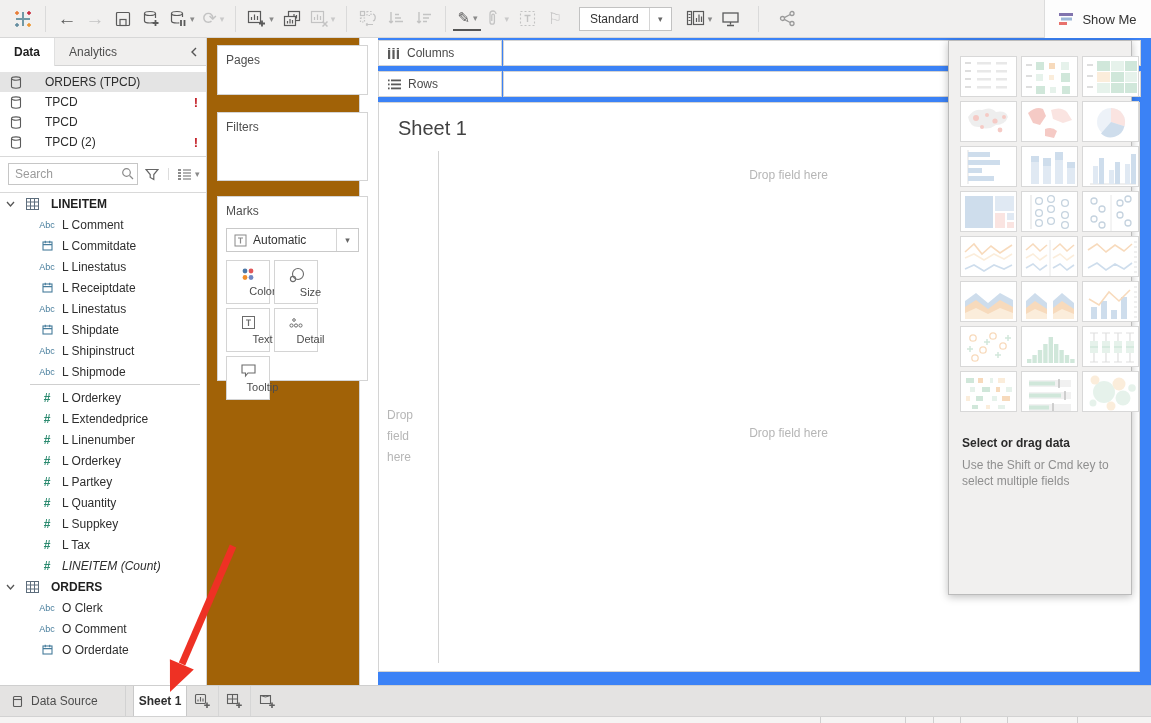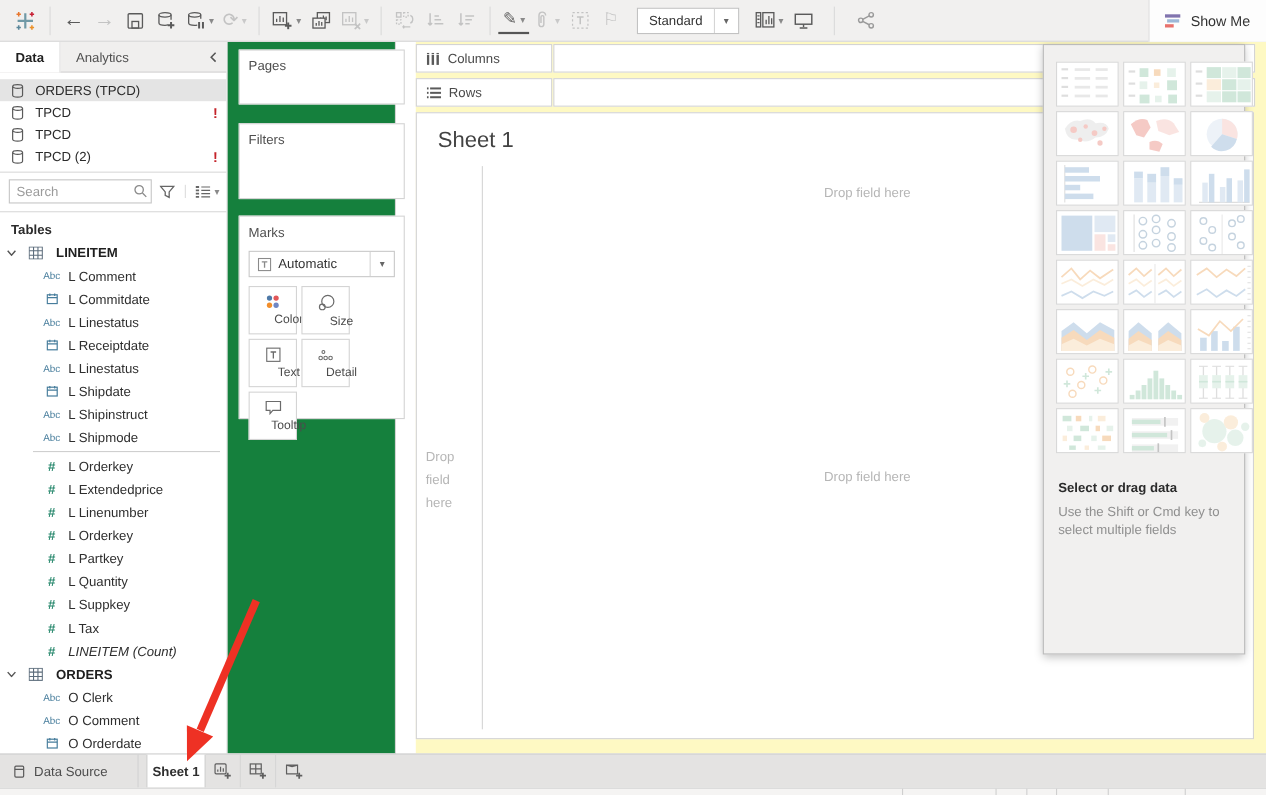"Pages" .cards-pane { background: #15803d -> #a16207 }
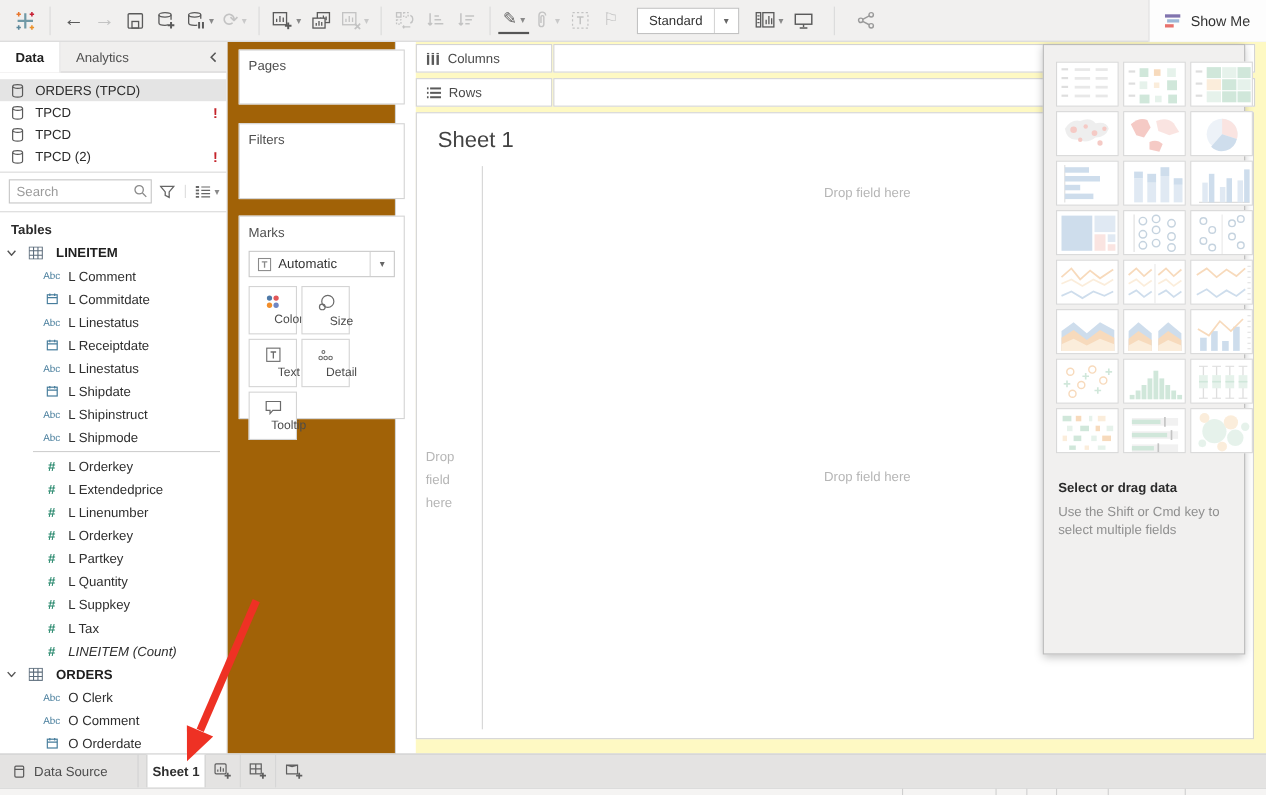"Columns" .canvas-region { background: #fef9c3 -> #3b82f6 }
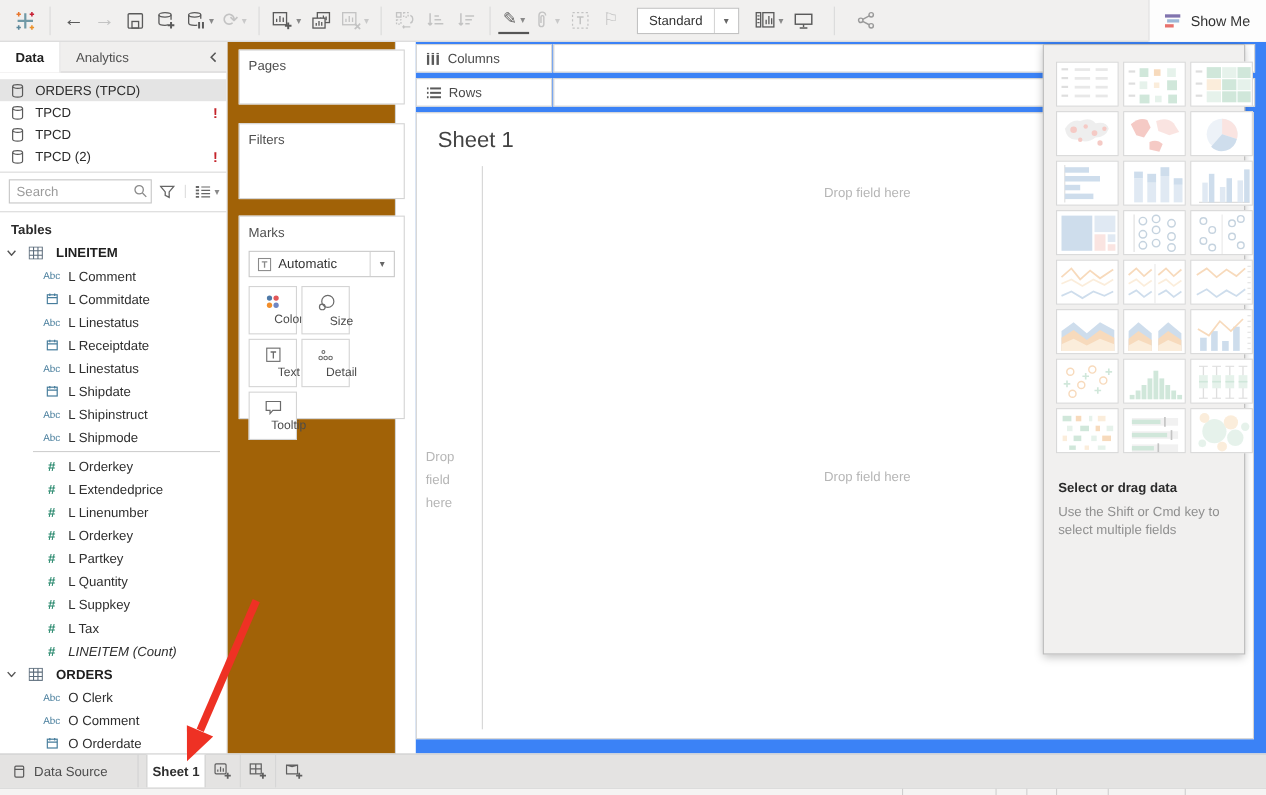"ORDERS (TPCD)" .ds-row .ds-label { margin-left: 10px -> 23px }
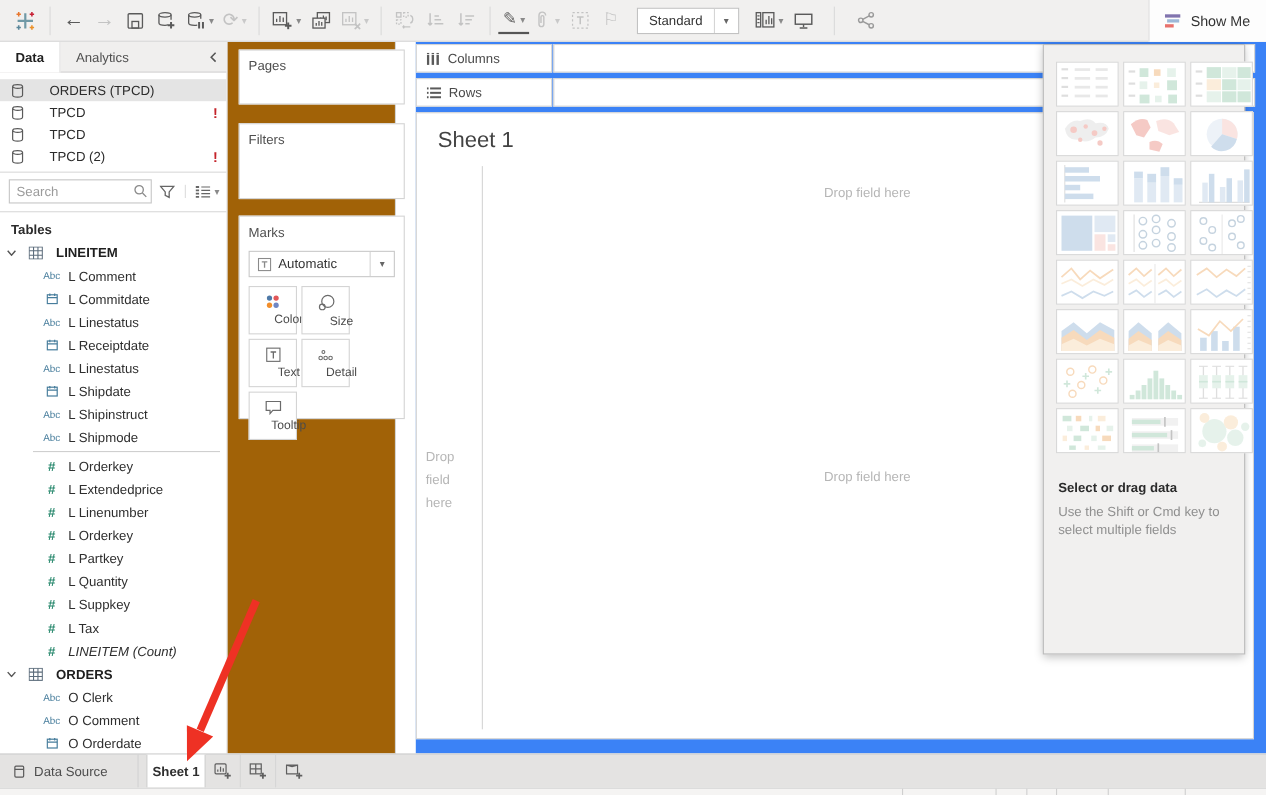"Tables" div.tables-label { html: <div>Tables</div> -> none }
